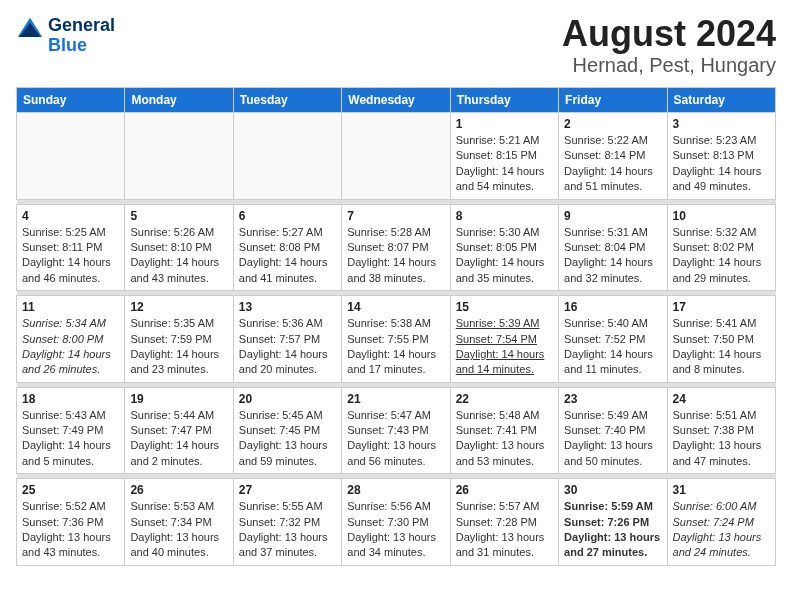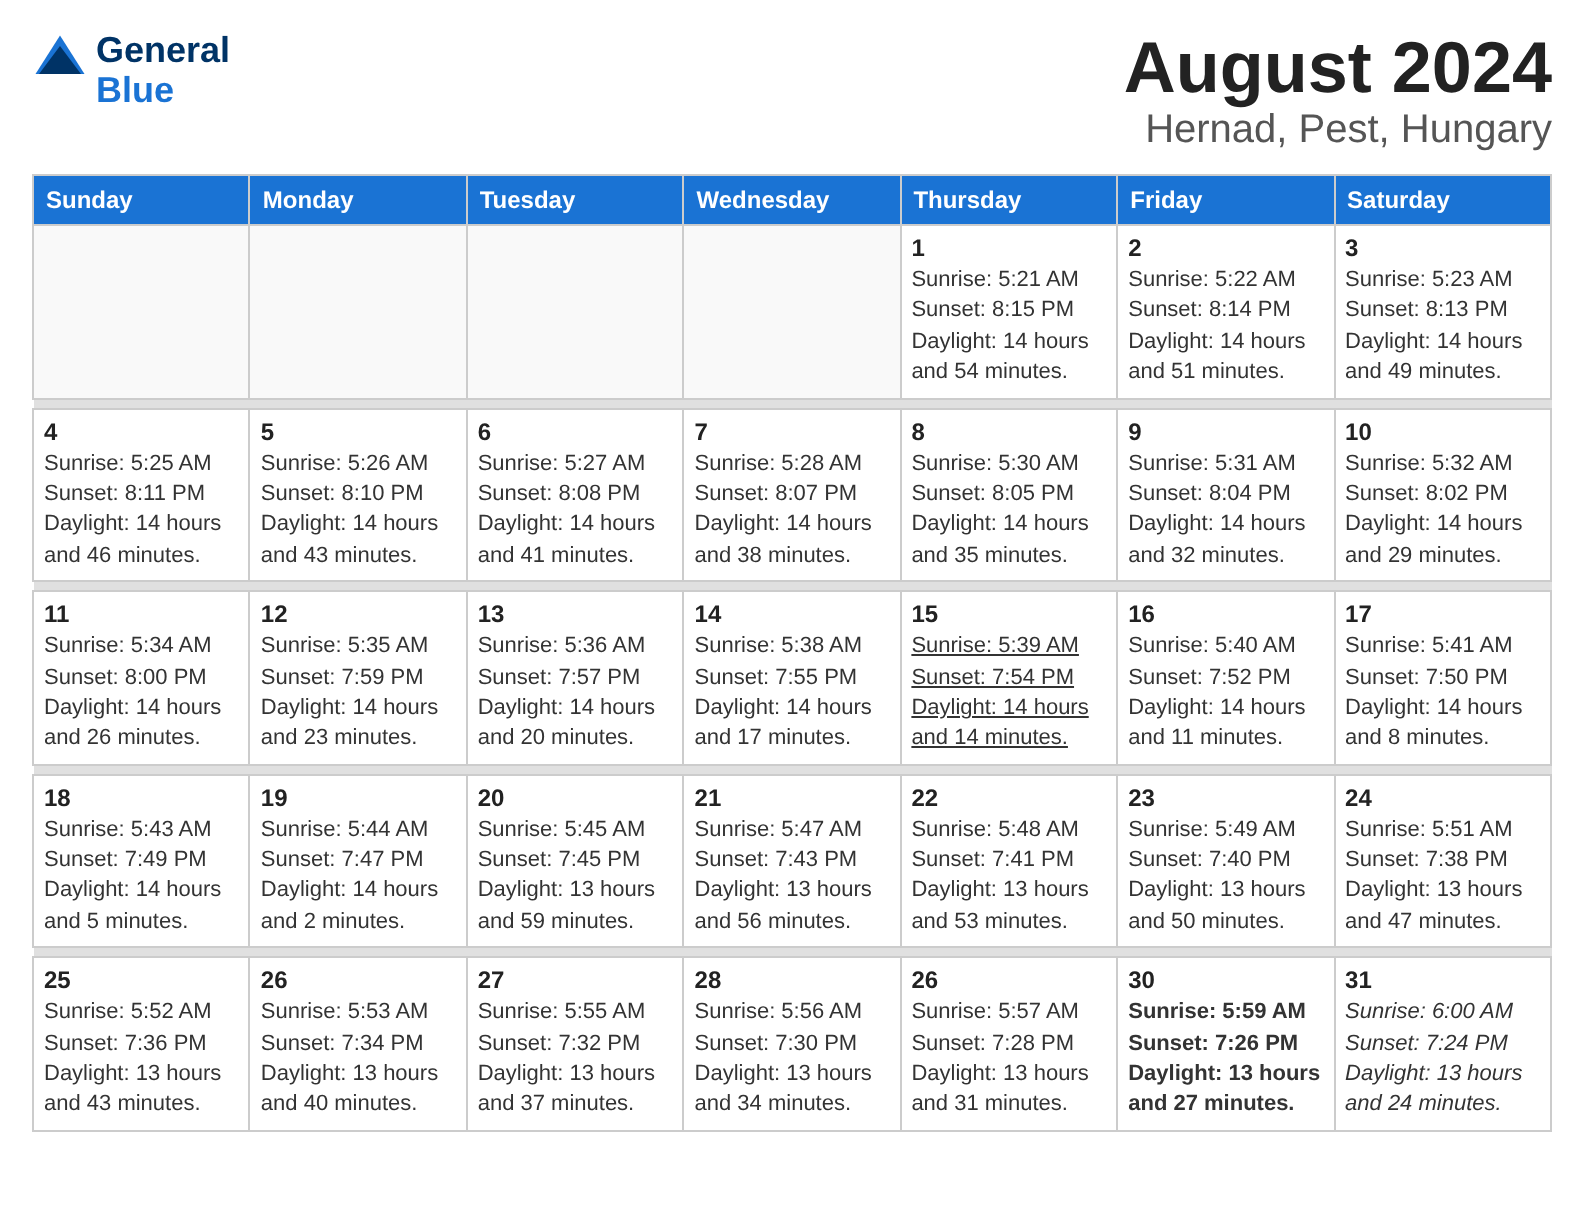"Sunrise: 5:34 AM" div.day-info { font-style: none -> italic }
